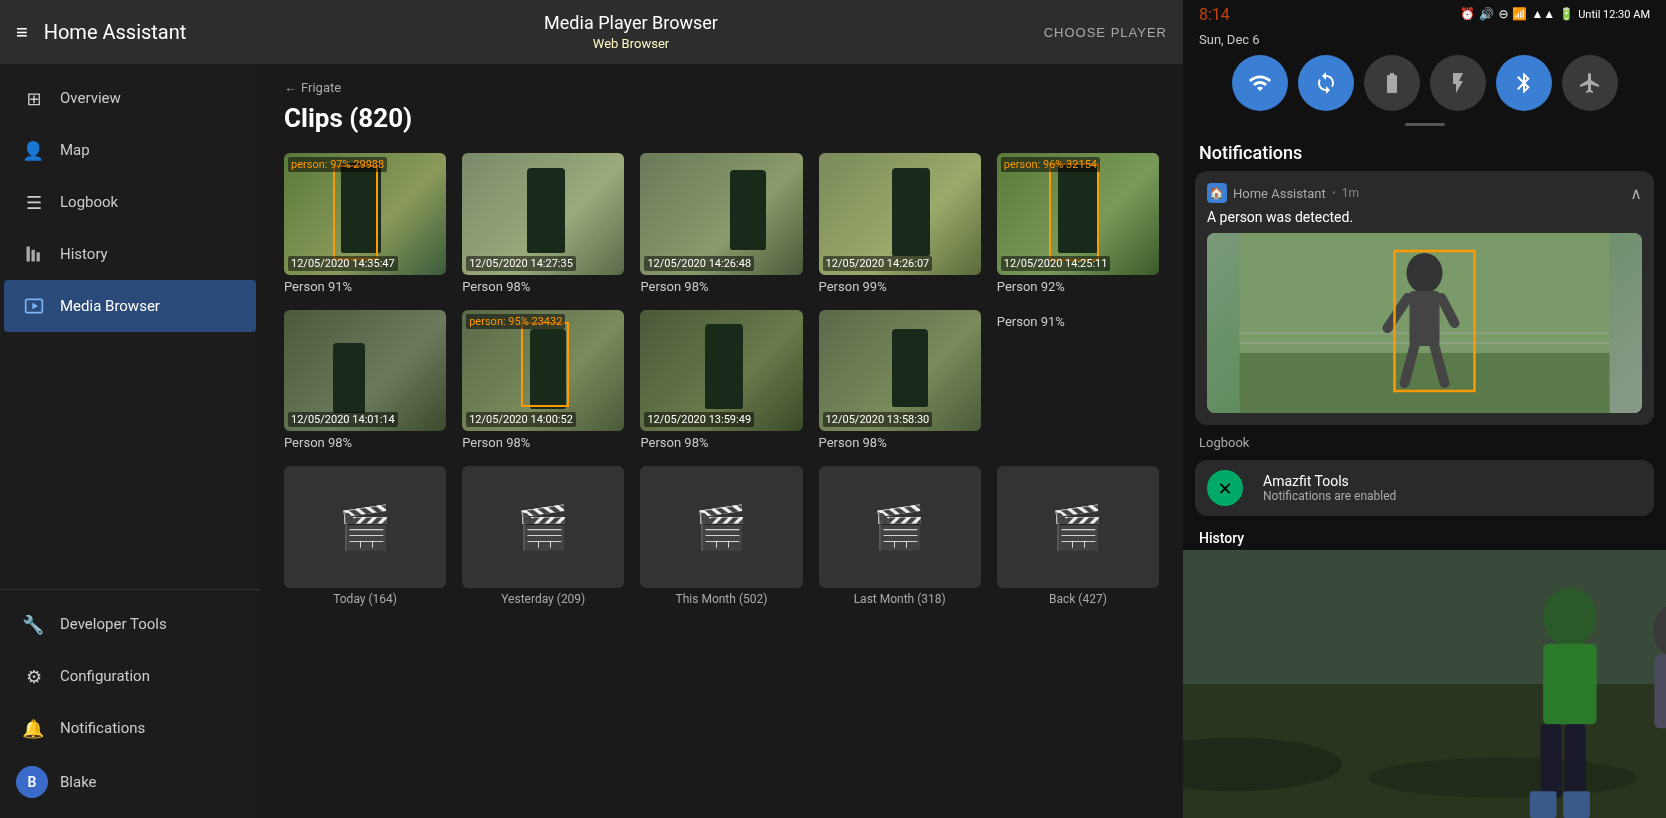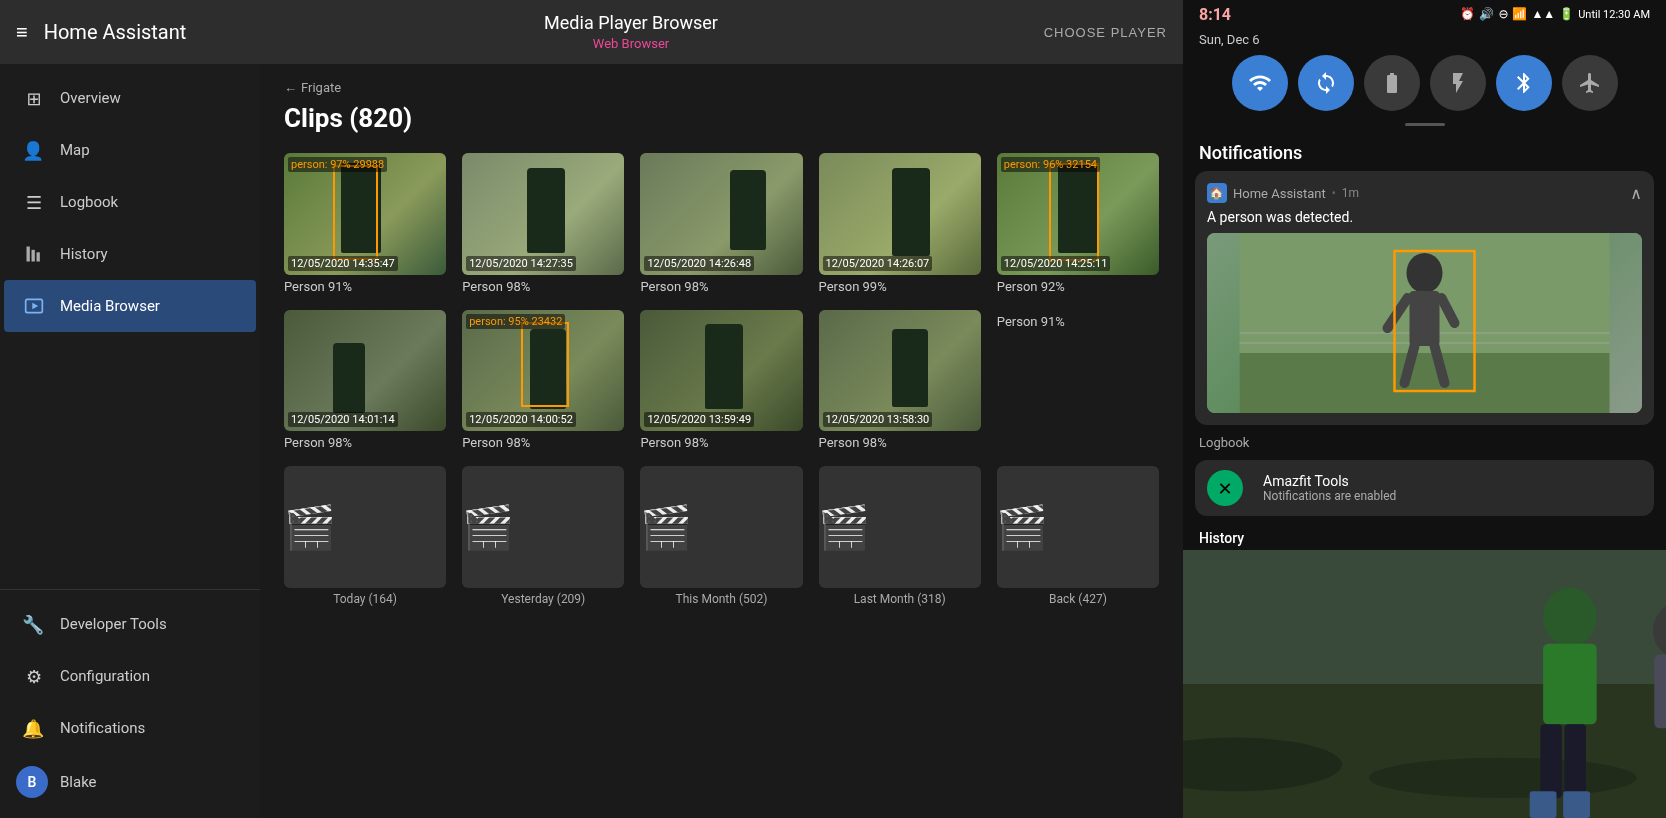"8:14" #android-time { color: #fca5a5 -> #c2410c; font-weight: 700 -> 400 }
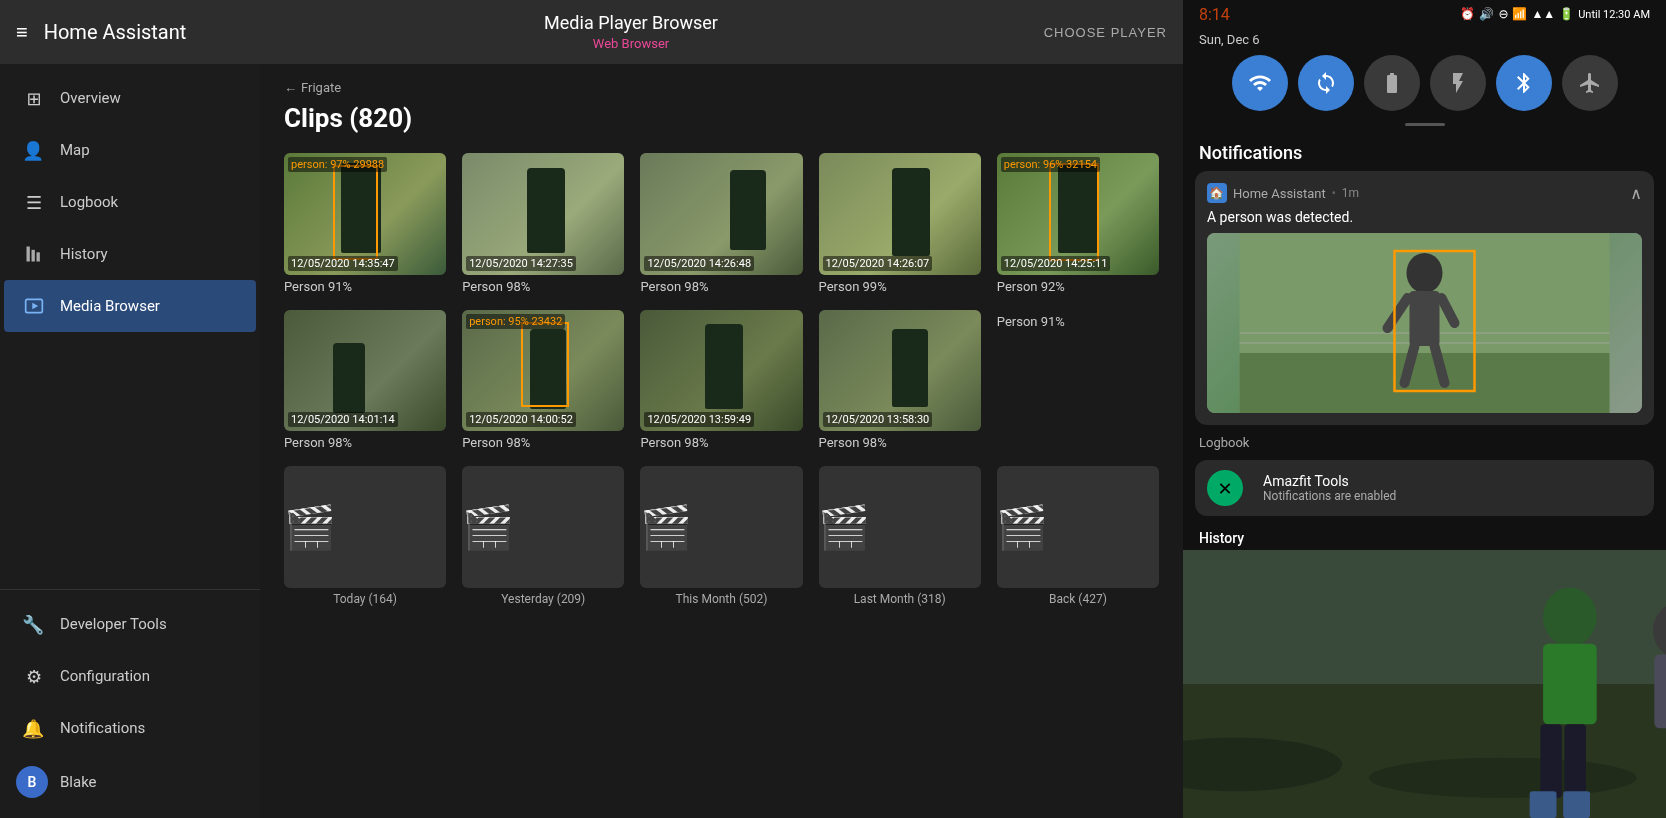"Web Browser" #ha-player-subtitle { color: #ec4899 -> #fef9c3 }
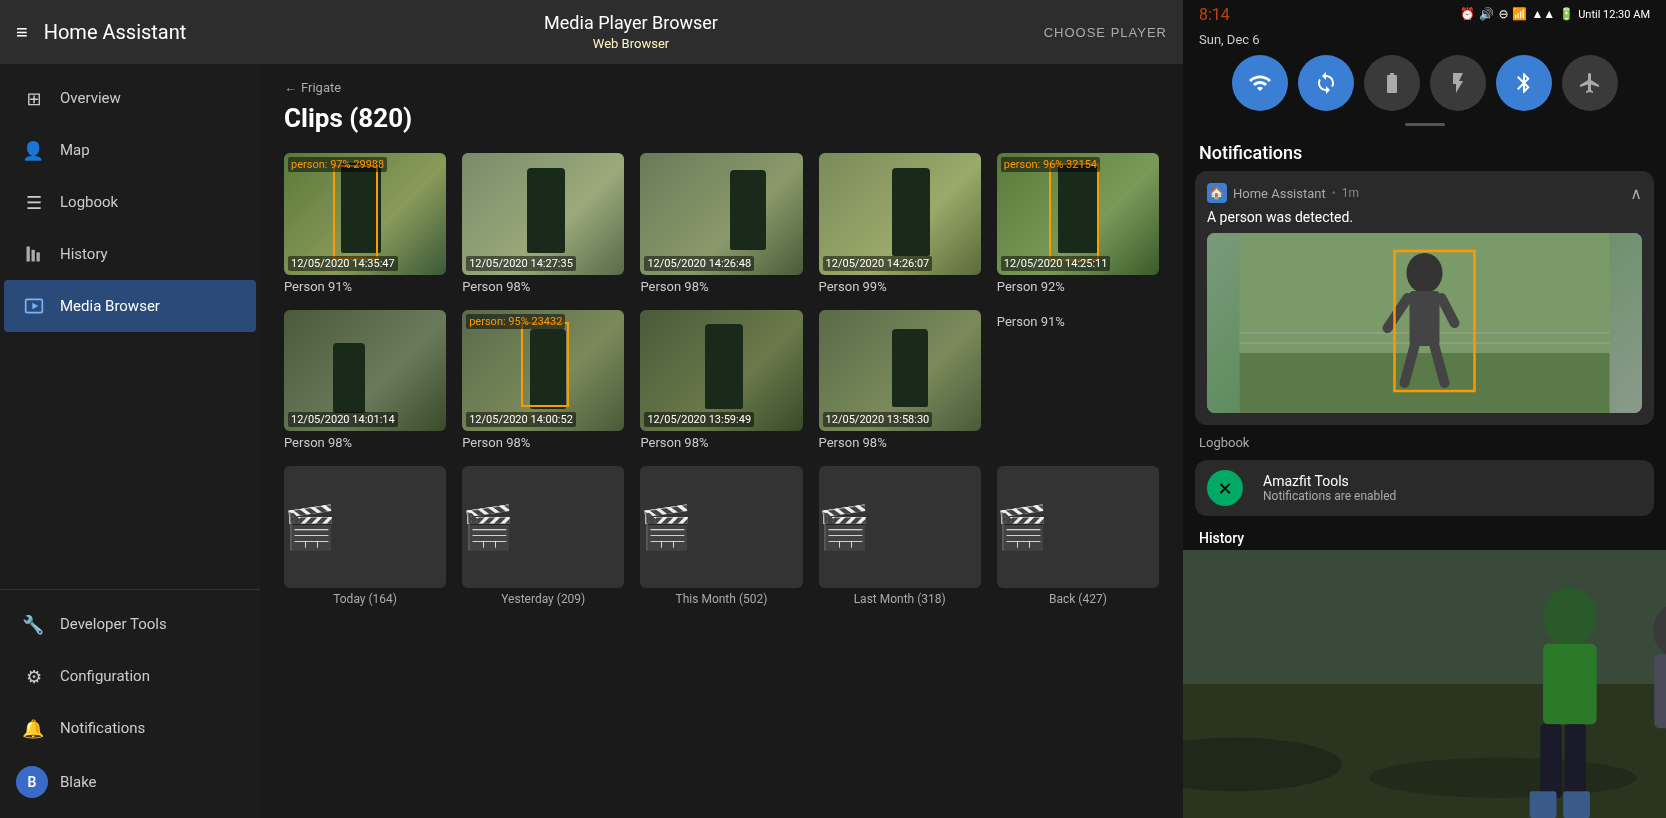"person: 97% 29988" .clip-thumb { justify-content: none -> center }
